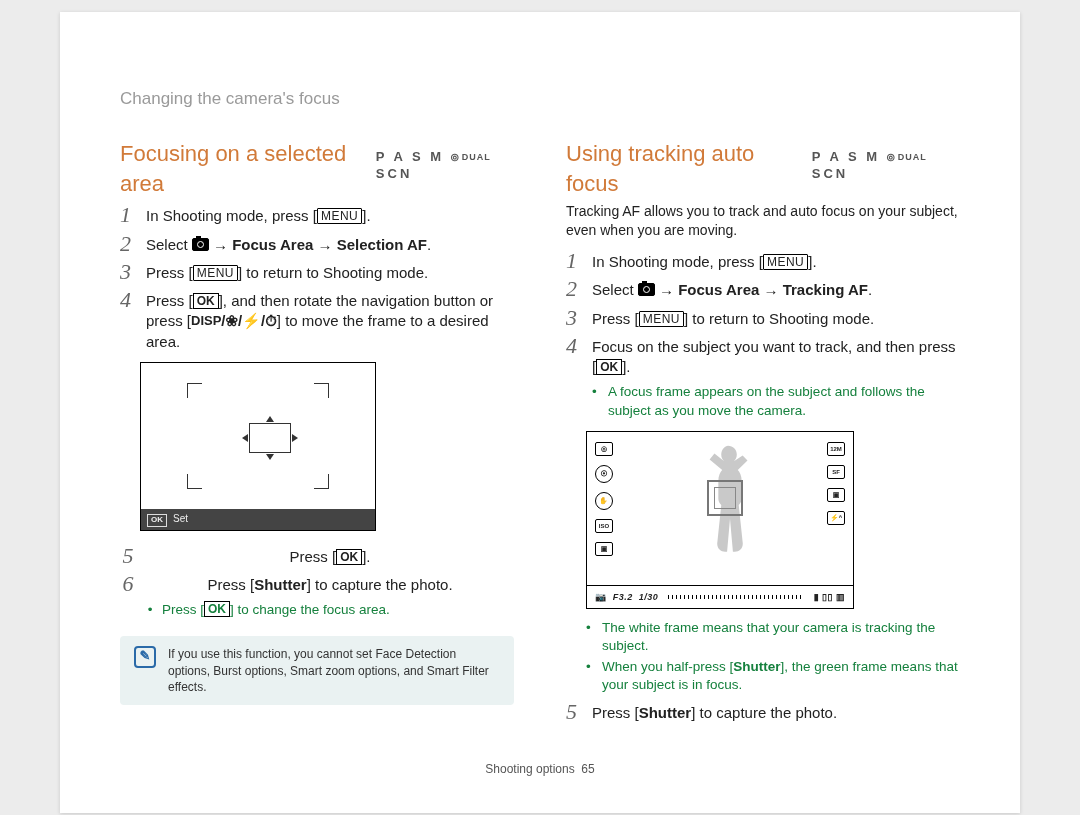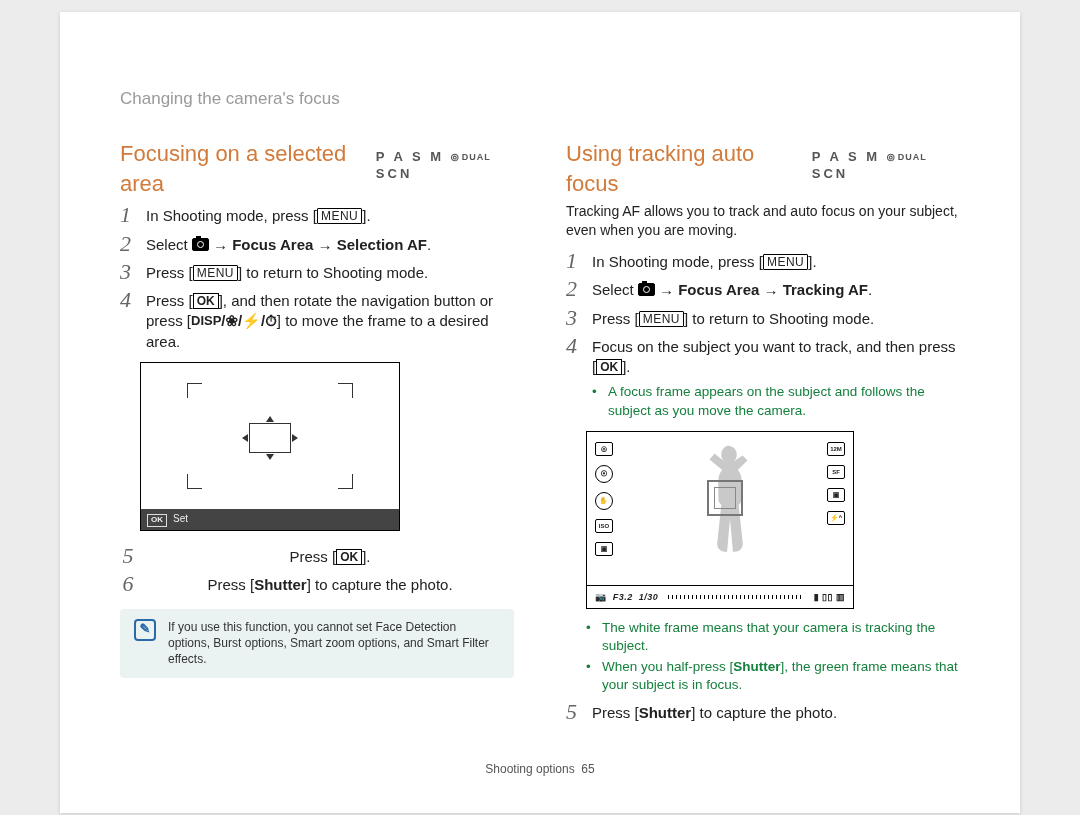"OK Set" .illus1 { width: 260px -> 236px }
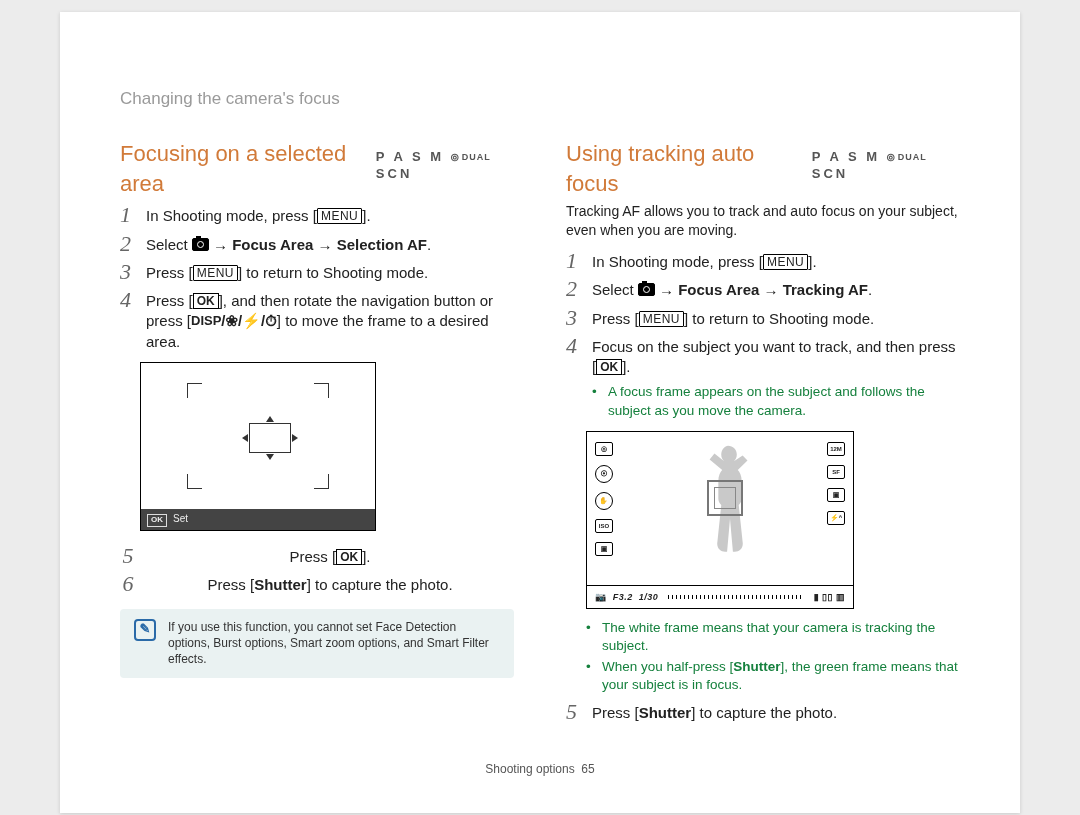"Press [ OK ] to" ul.sub-bullets { html: none -> <ul> <li> <span><span>Press [</span><span>OK</span><span>] to change the focus area.</span></span> </li> </ul> }
